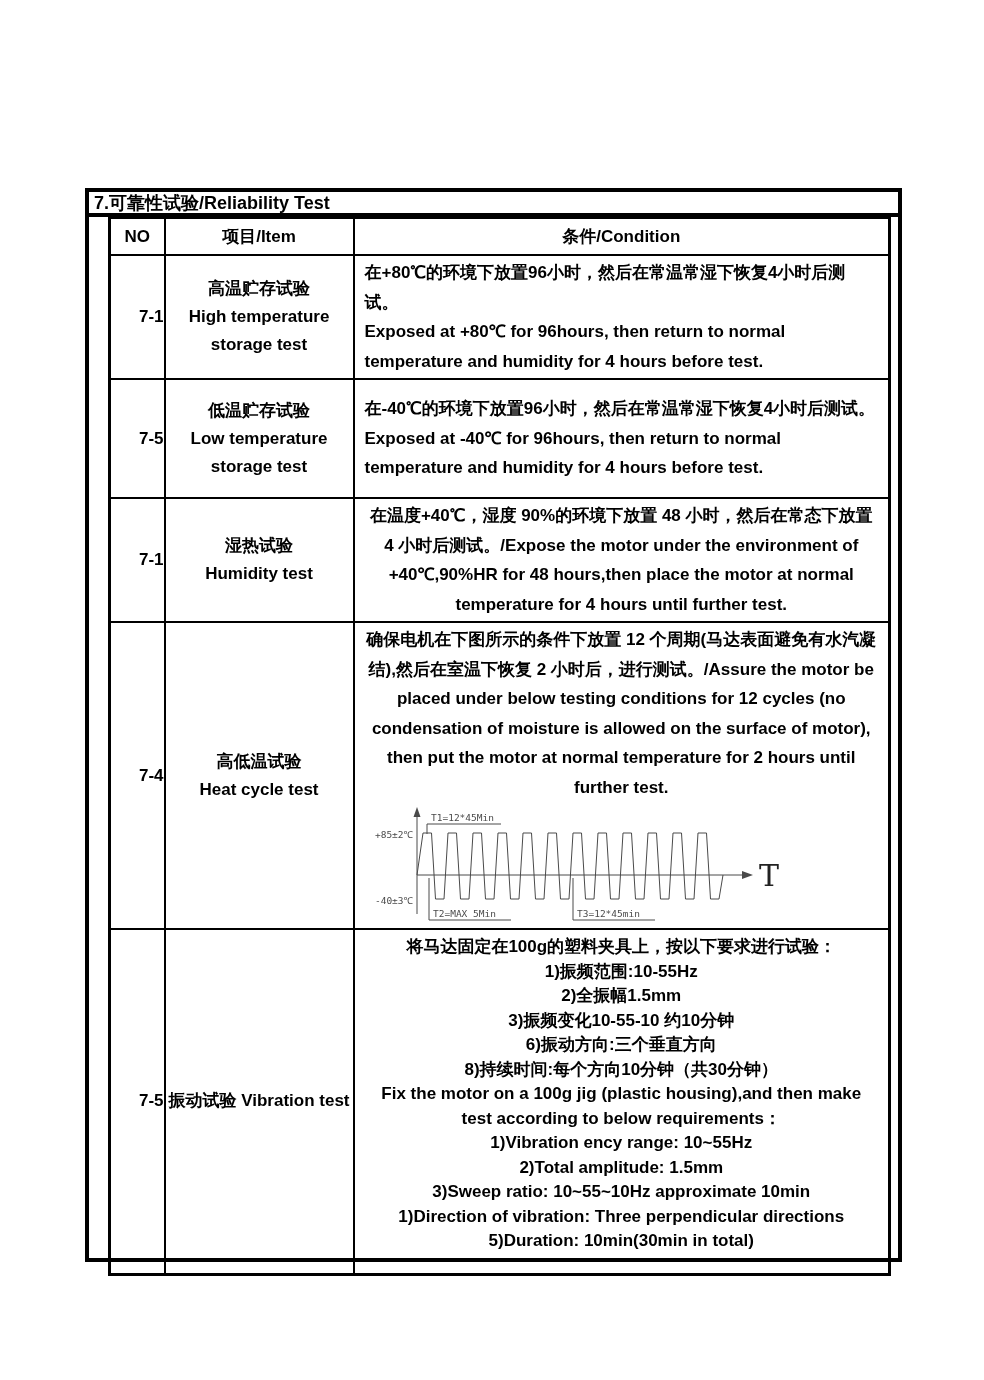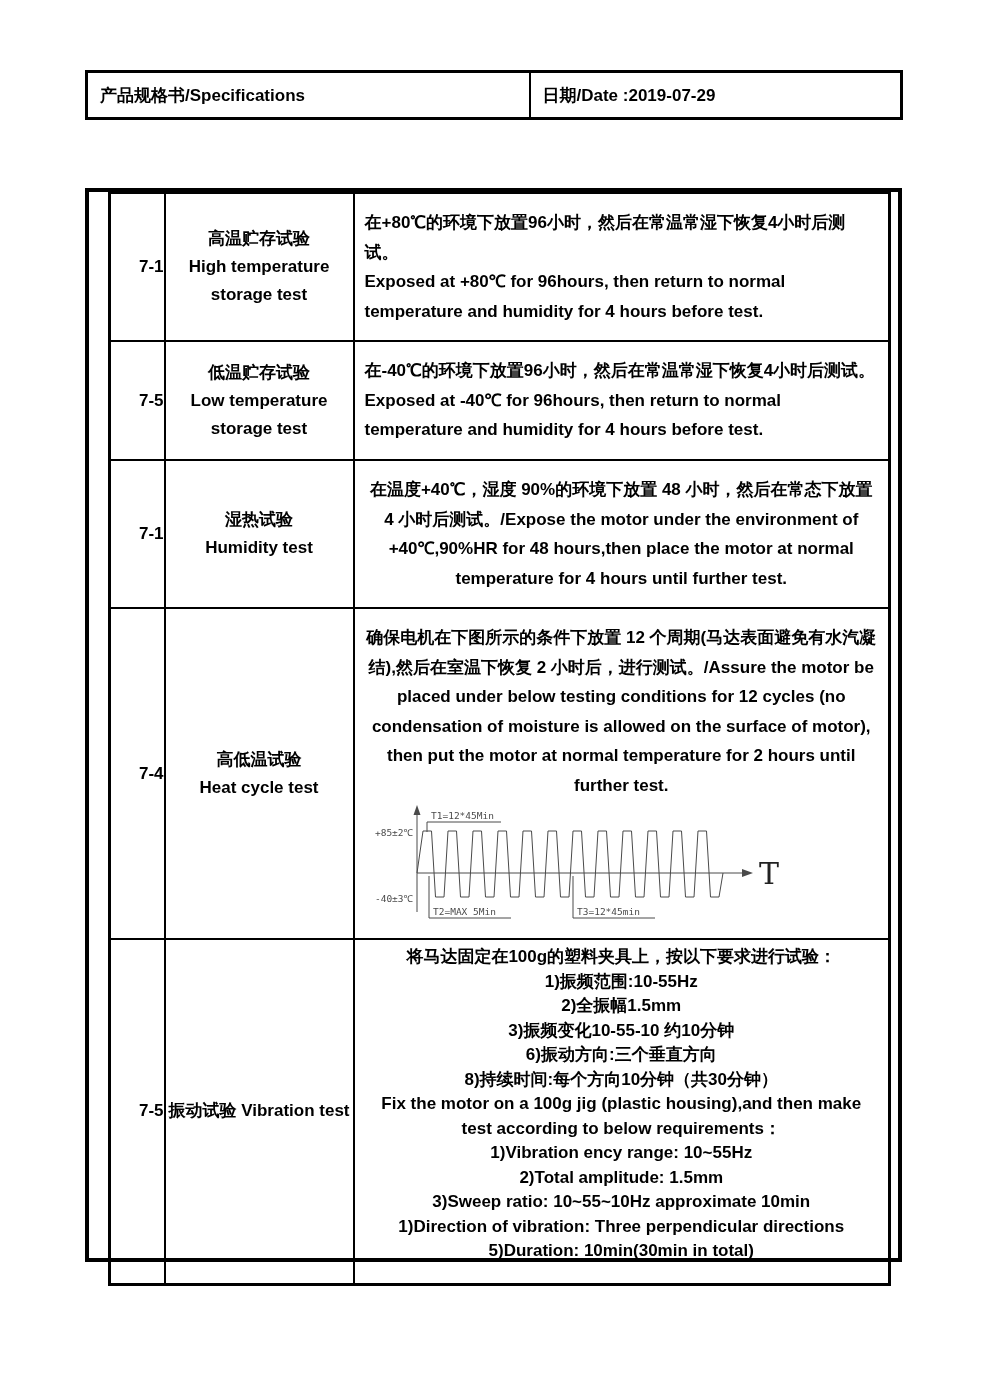"产品规格书/Specifications" tr { html: <tr> <td>产品规格书/Specifications</td> <td>日期/Date :2019-07-29</td> </tr> -> none }
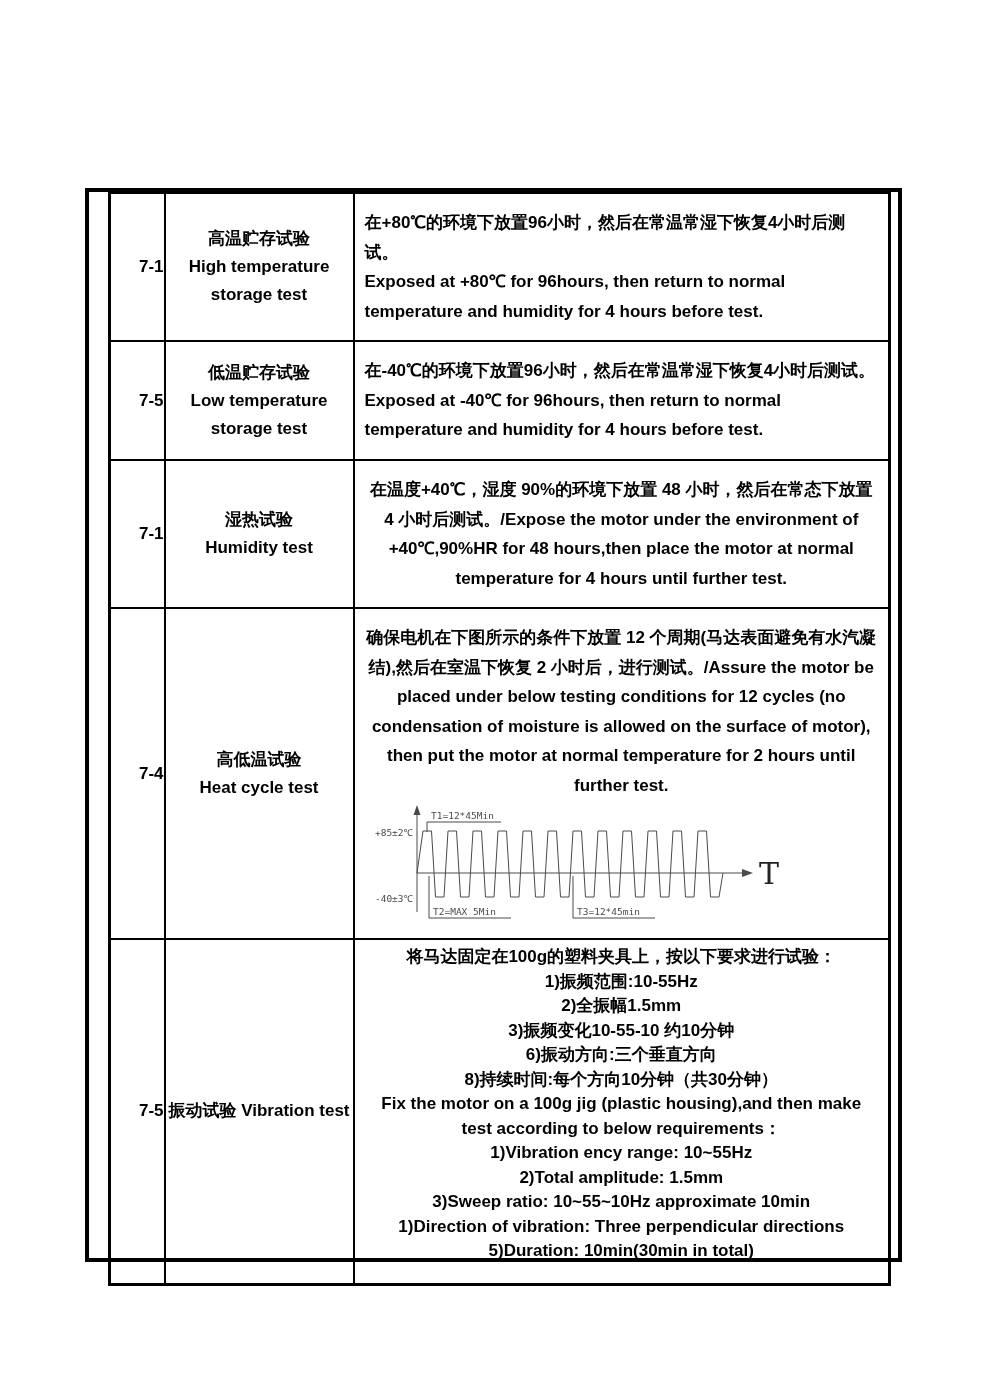"7.可靠性试验/Reliability Test" div.sec-title { html: none -> <div>7.可靠性试验/Reliability Test</div> }
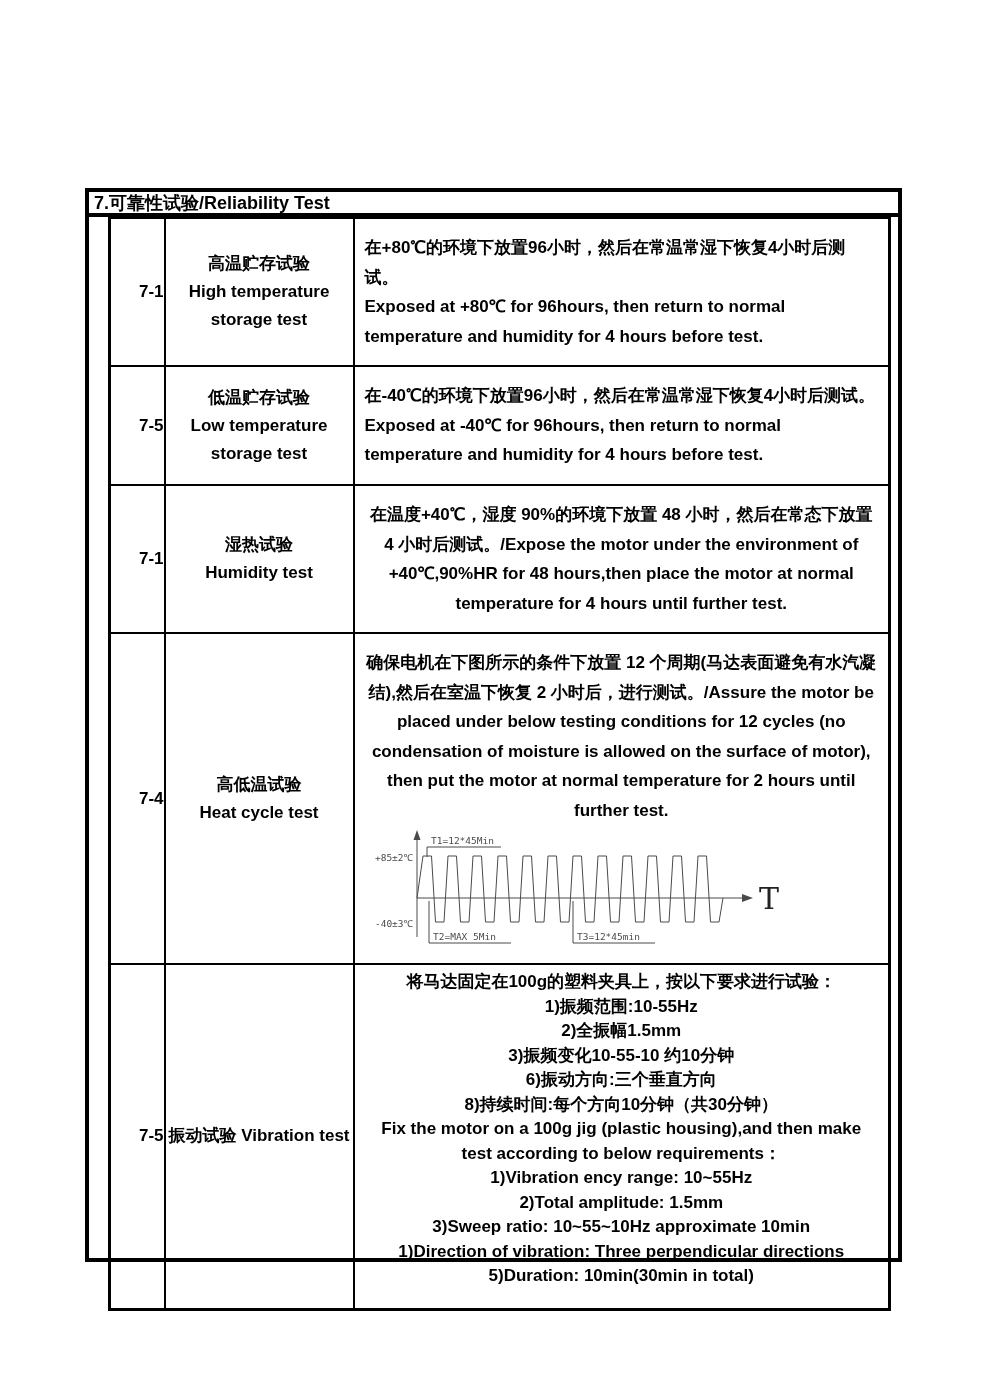"NO" tr.thead { html: none -> <tr> <td>NO</td> <td>项目/Item</td> <td>条件/Condition</td> </tr> }
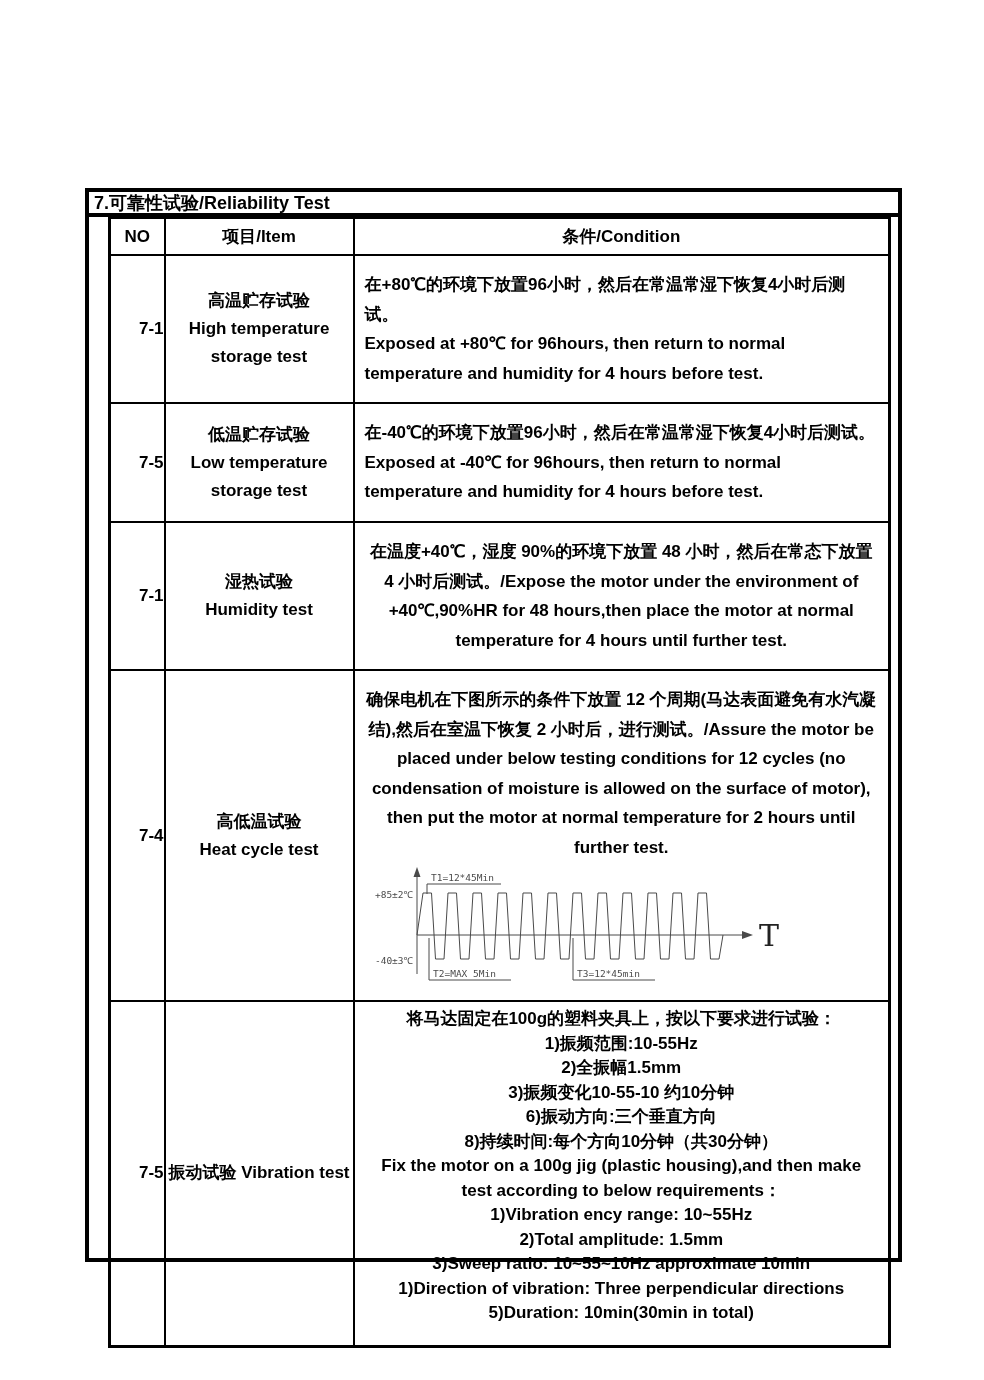"在+80℃的环境下放置96小时，然后在常温常湿下恢复4小时后测试。" .cond { padding: 14px 10px -> 2px 10px }
